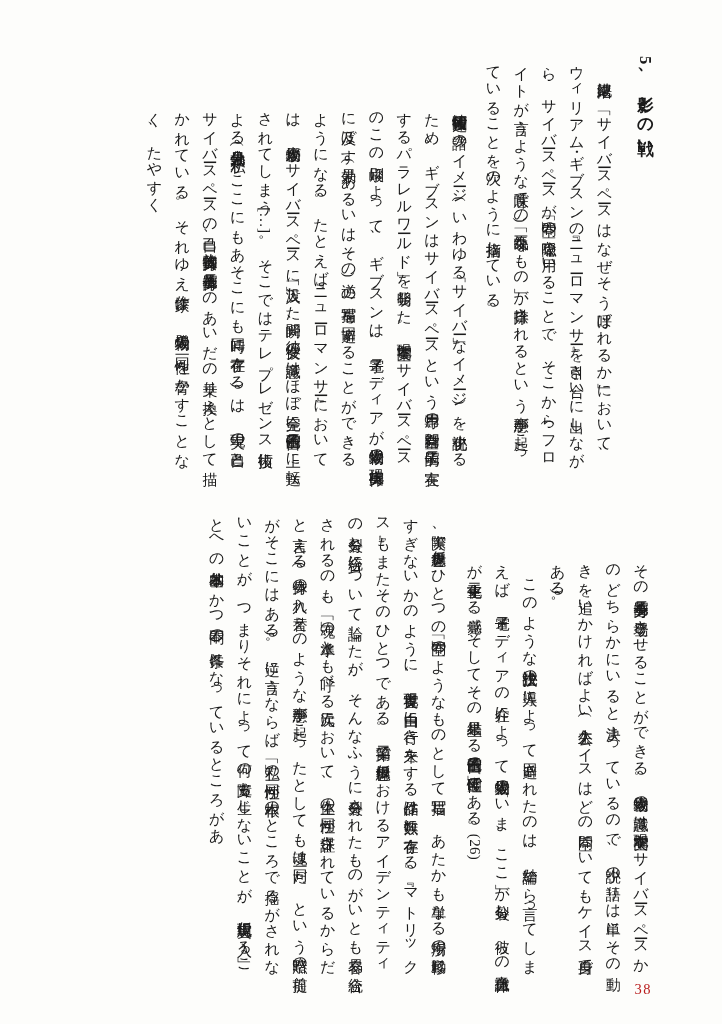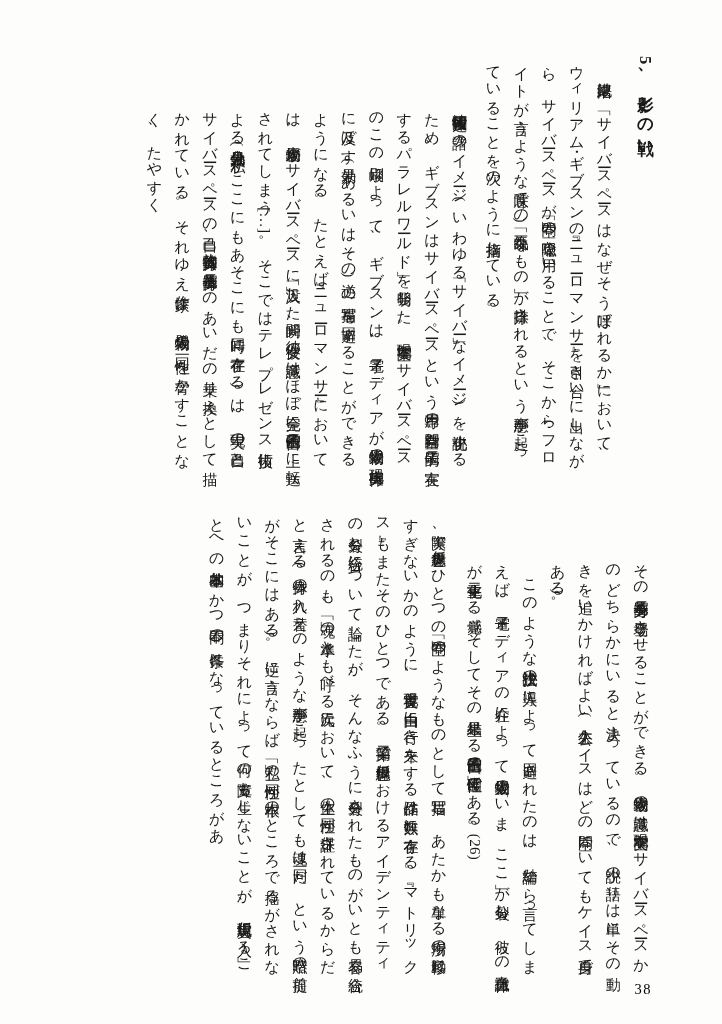"38" .page-number { color: #000000 -> #b91c1c }
